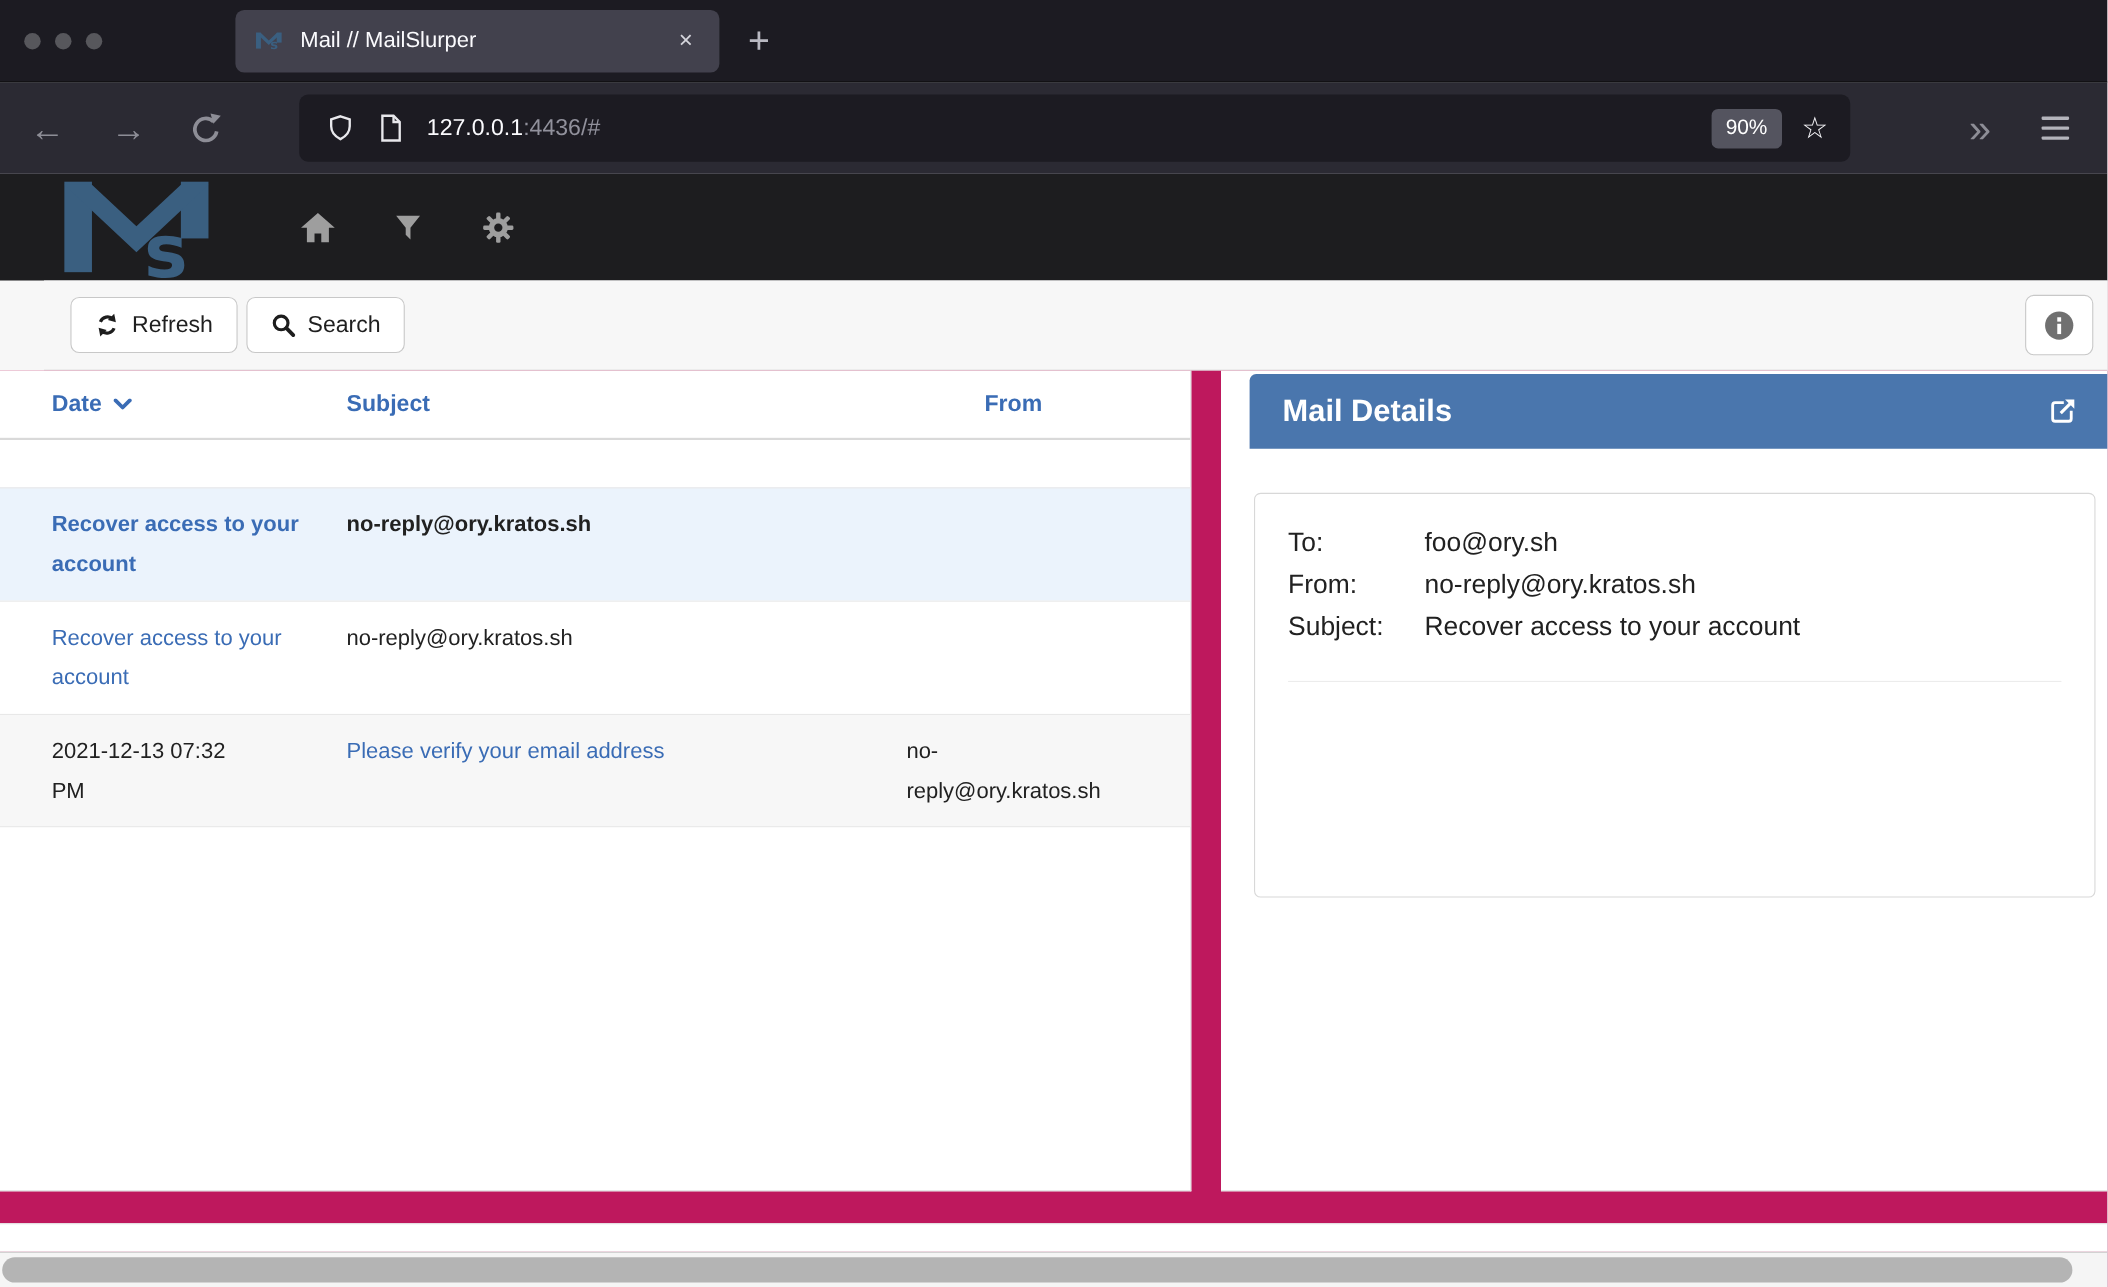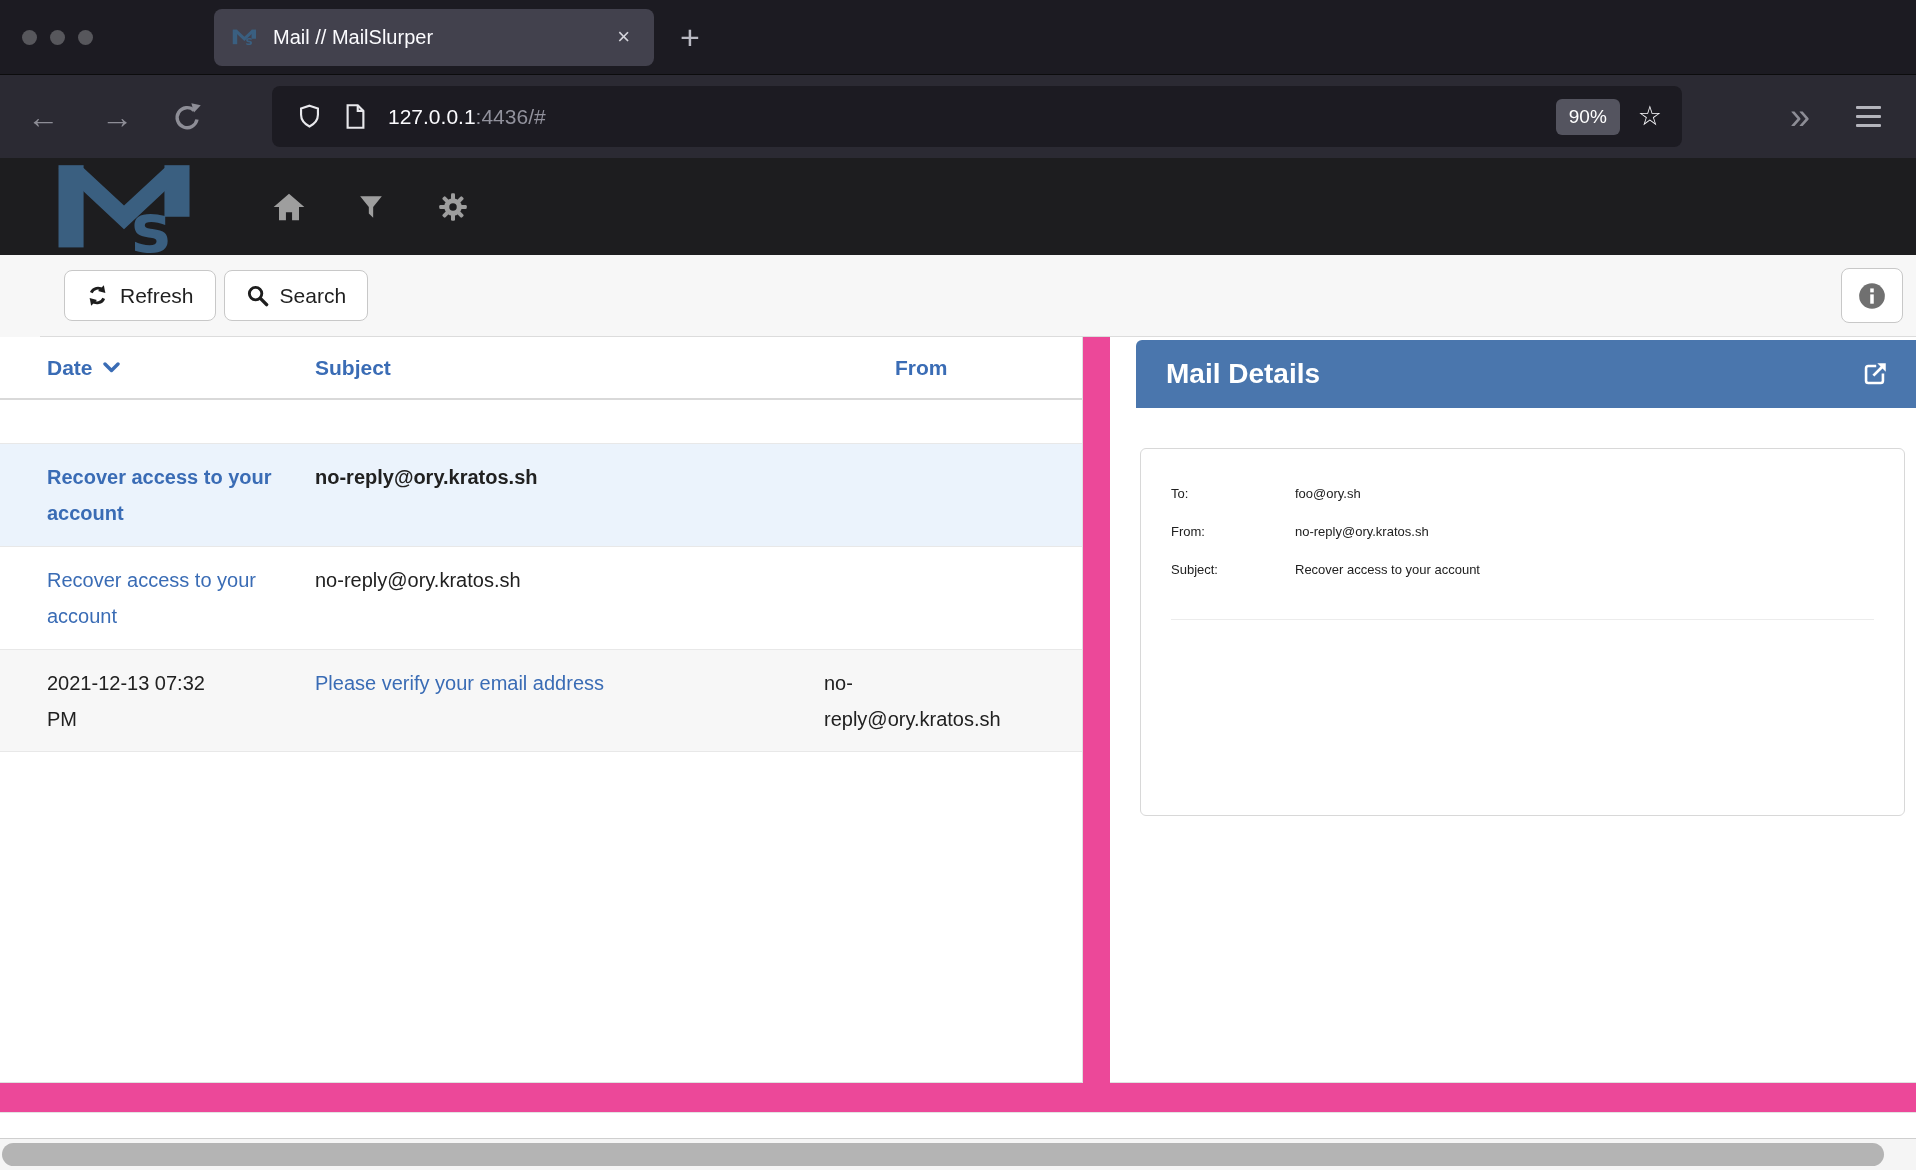"Date" .content { background: #ec4899 -> #be185d }
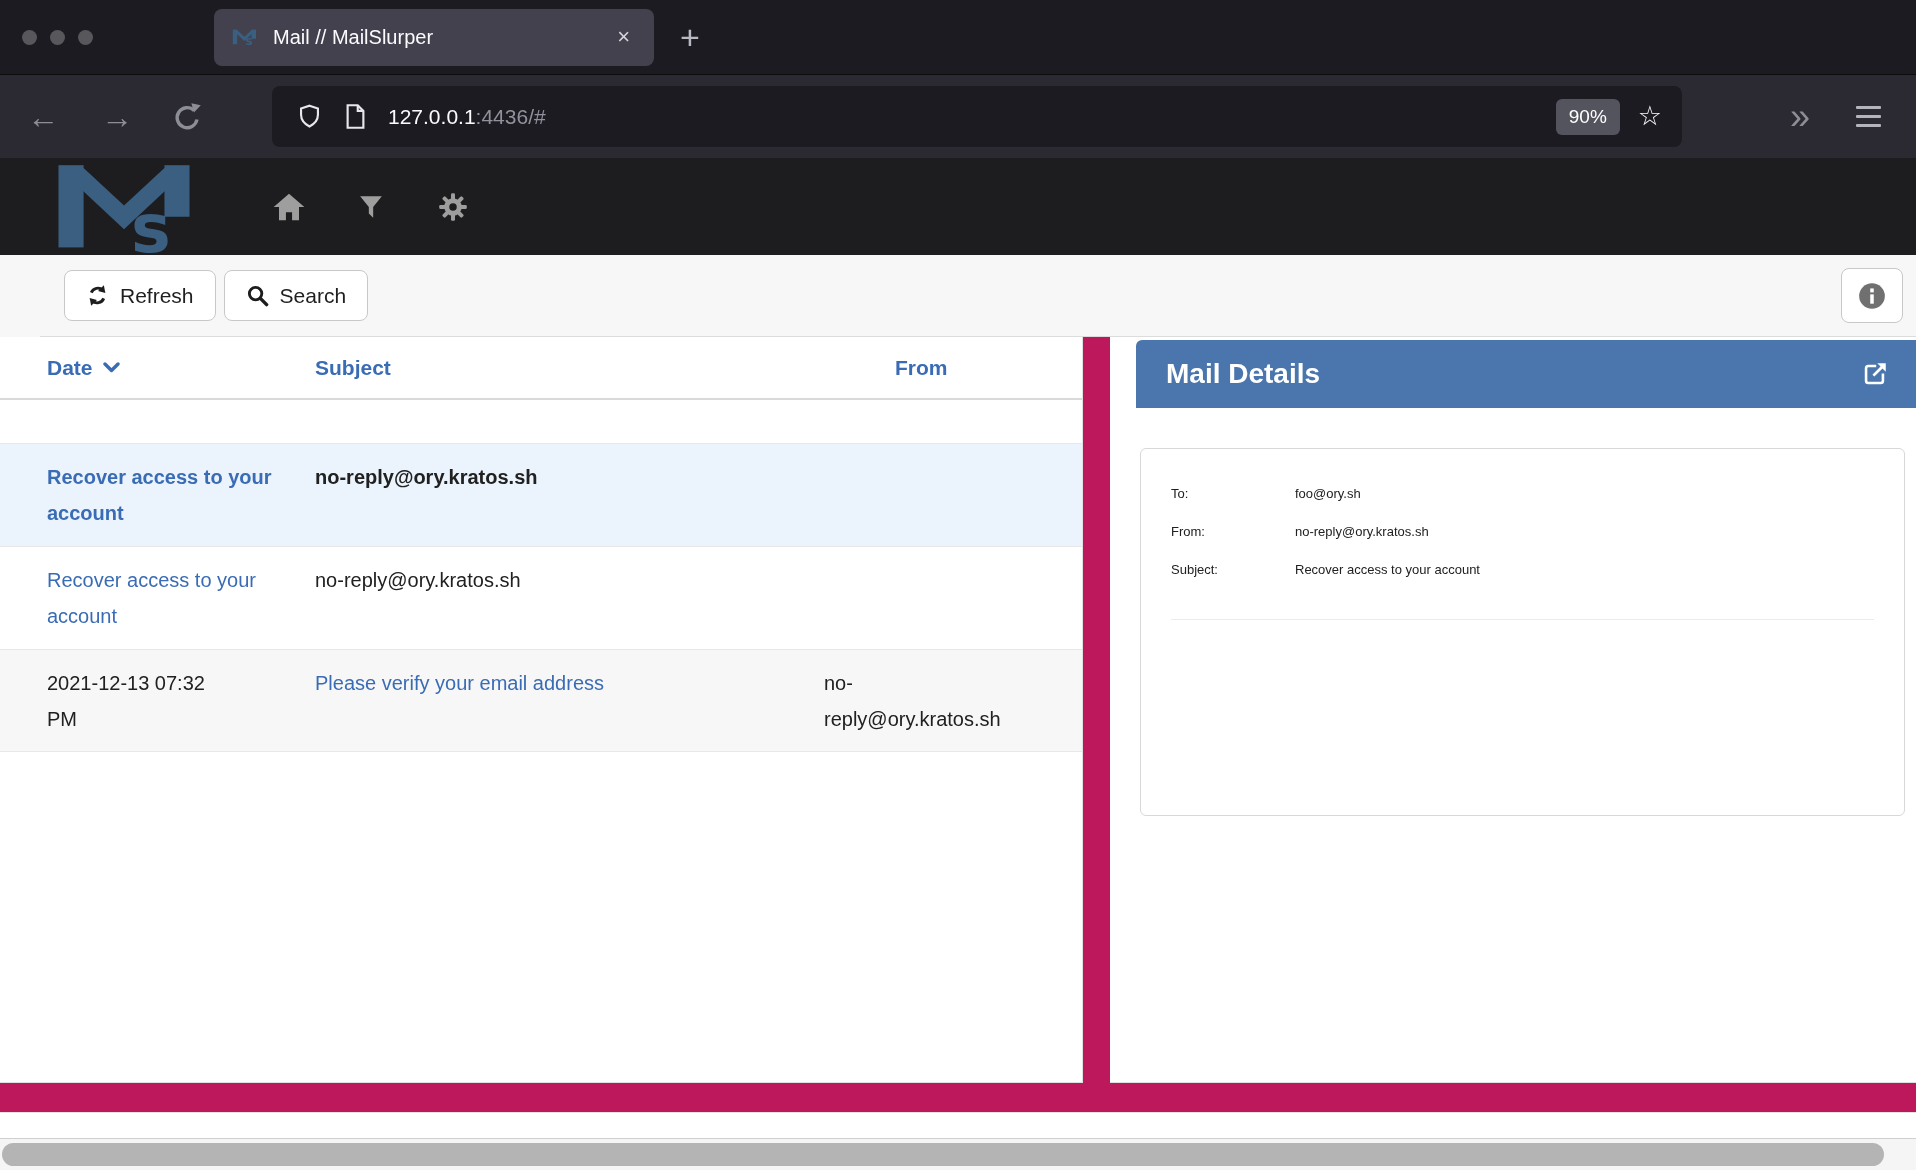"To:" .field-row { font-size: 13px -> 24px }
